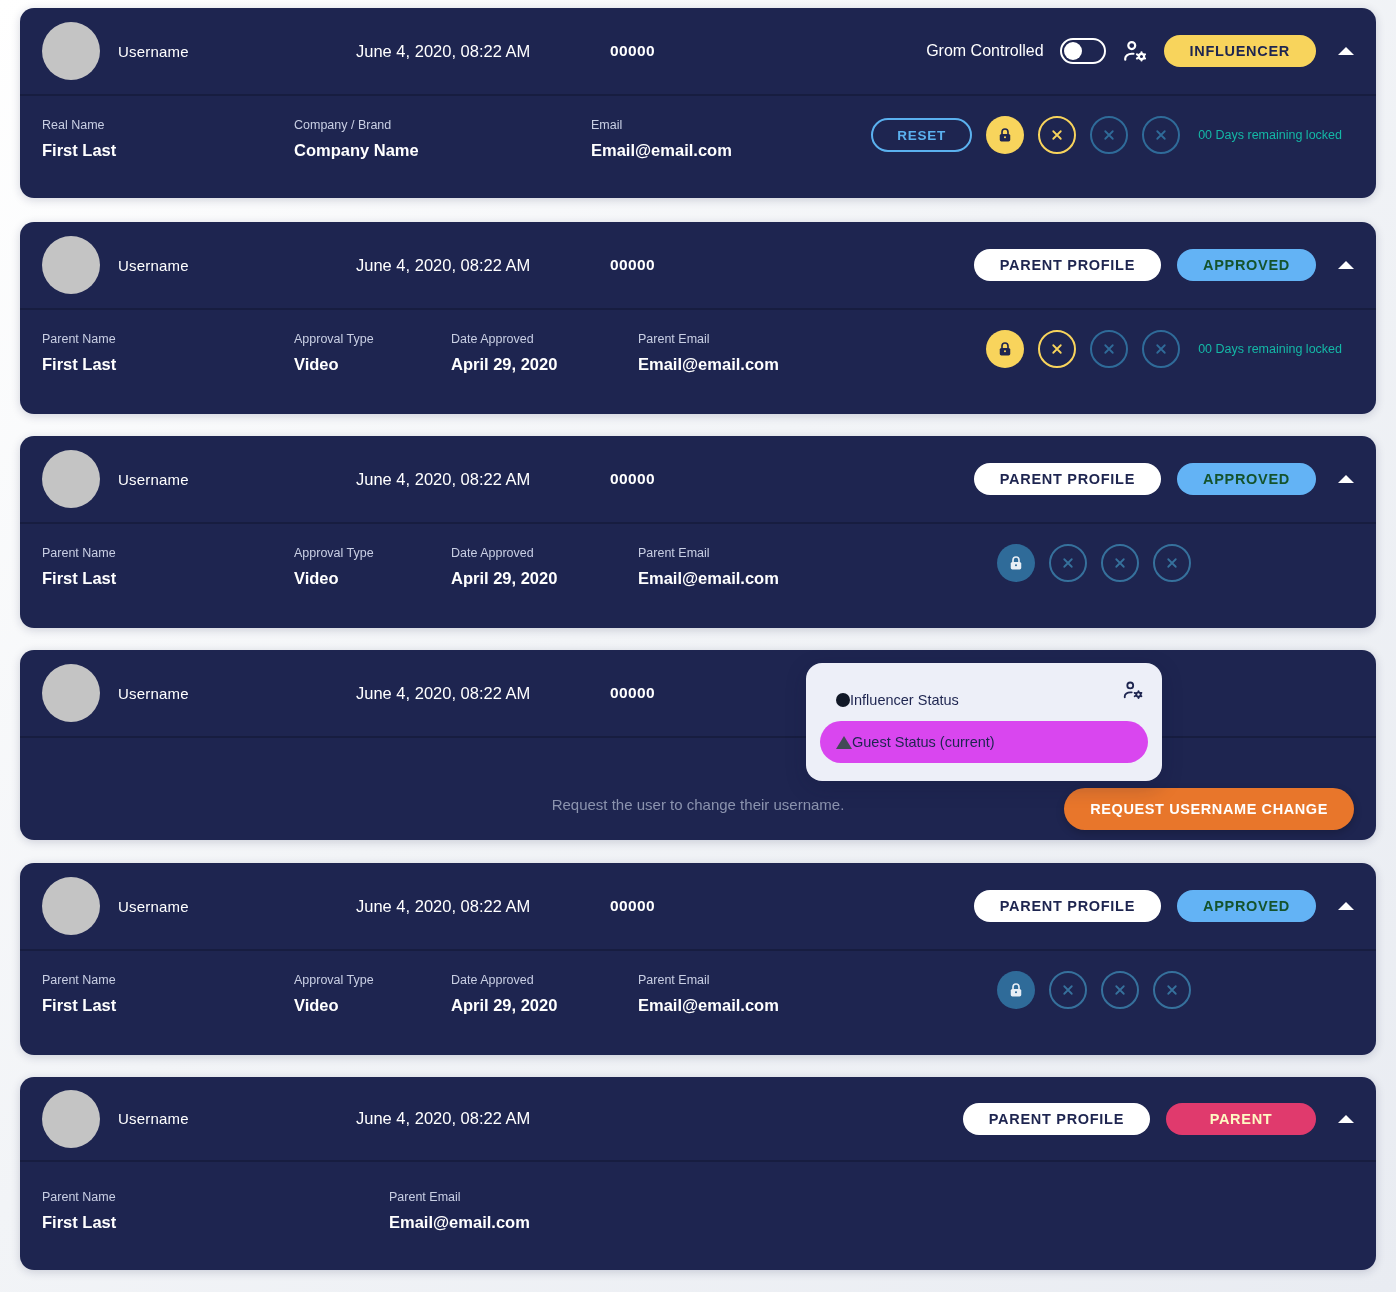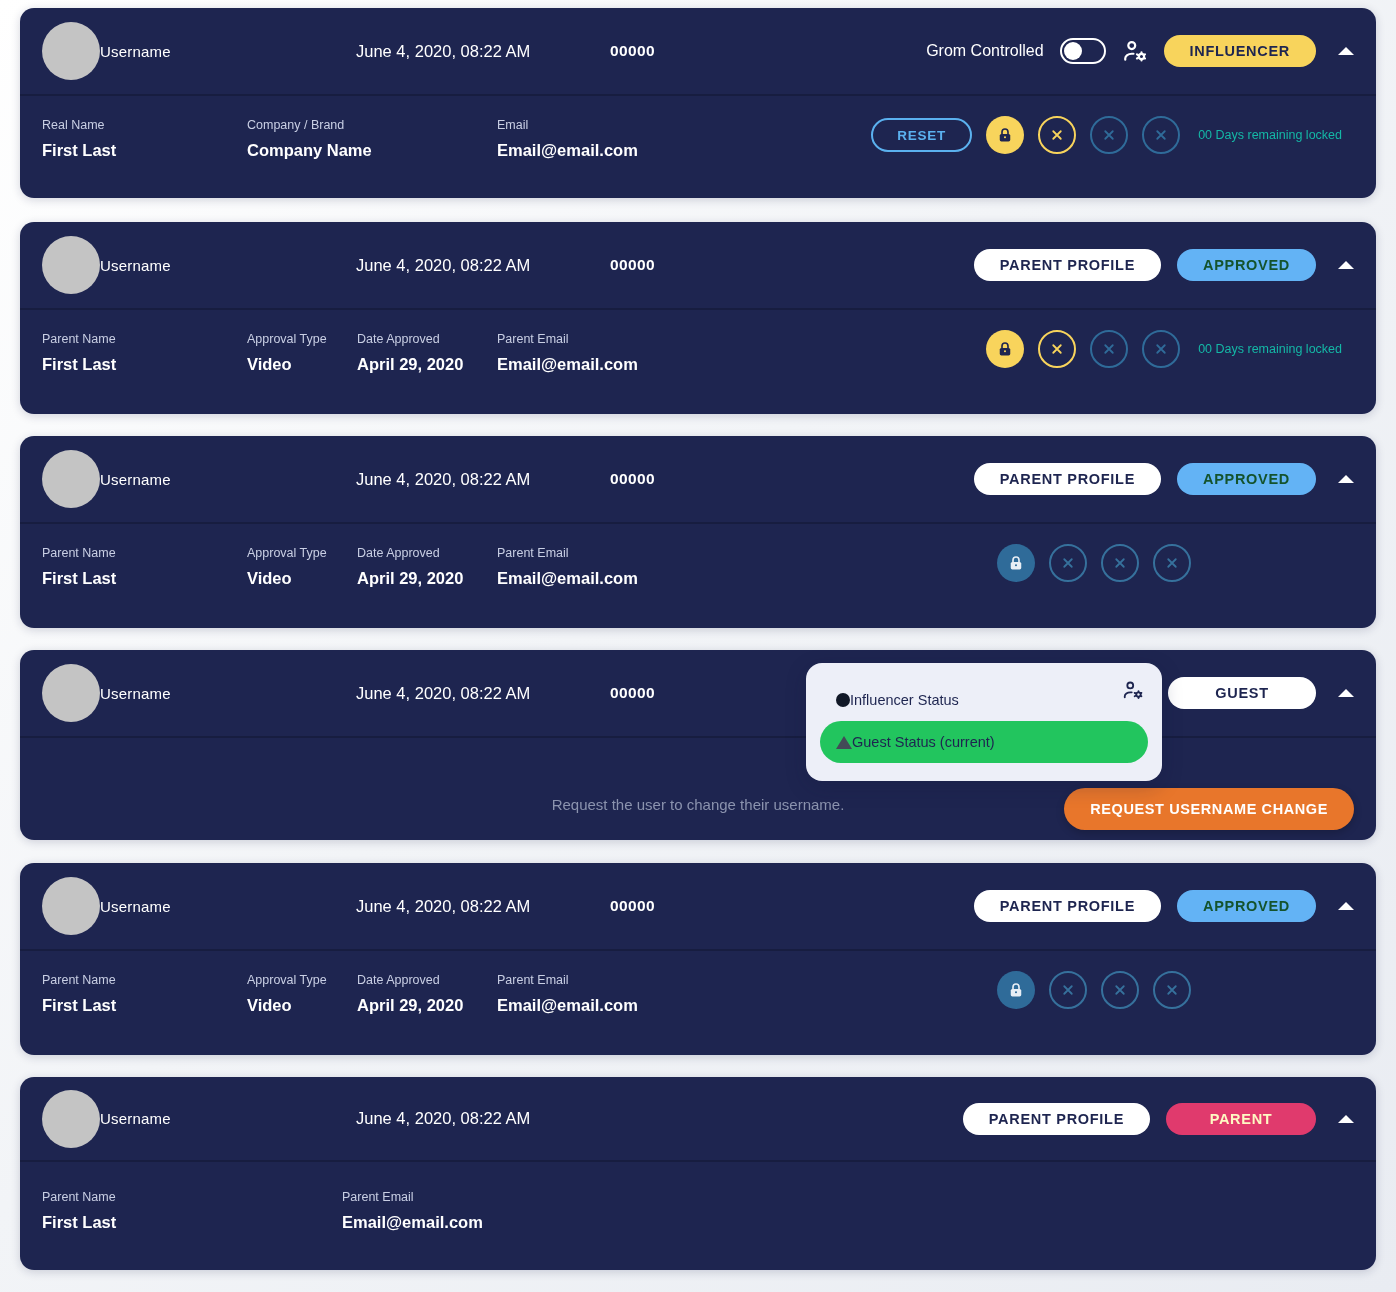"Username" .username { margin-left: none -> 18px }
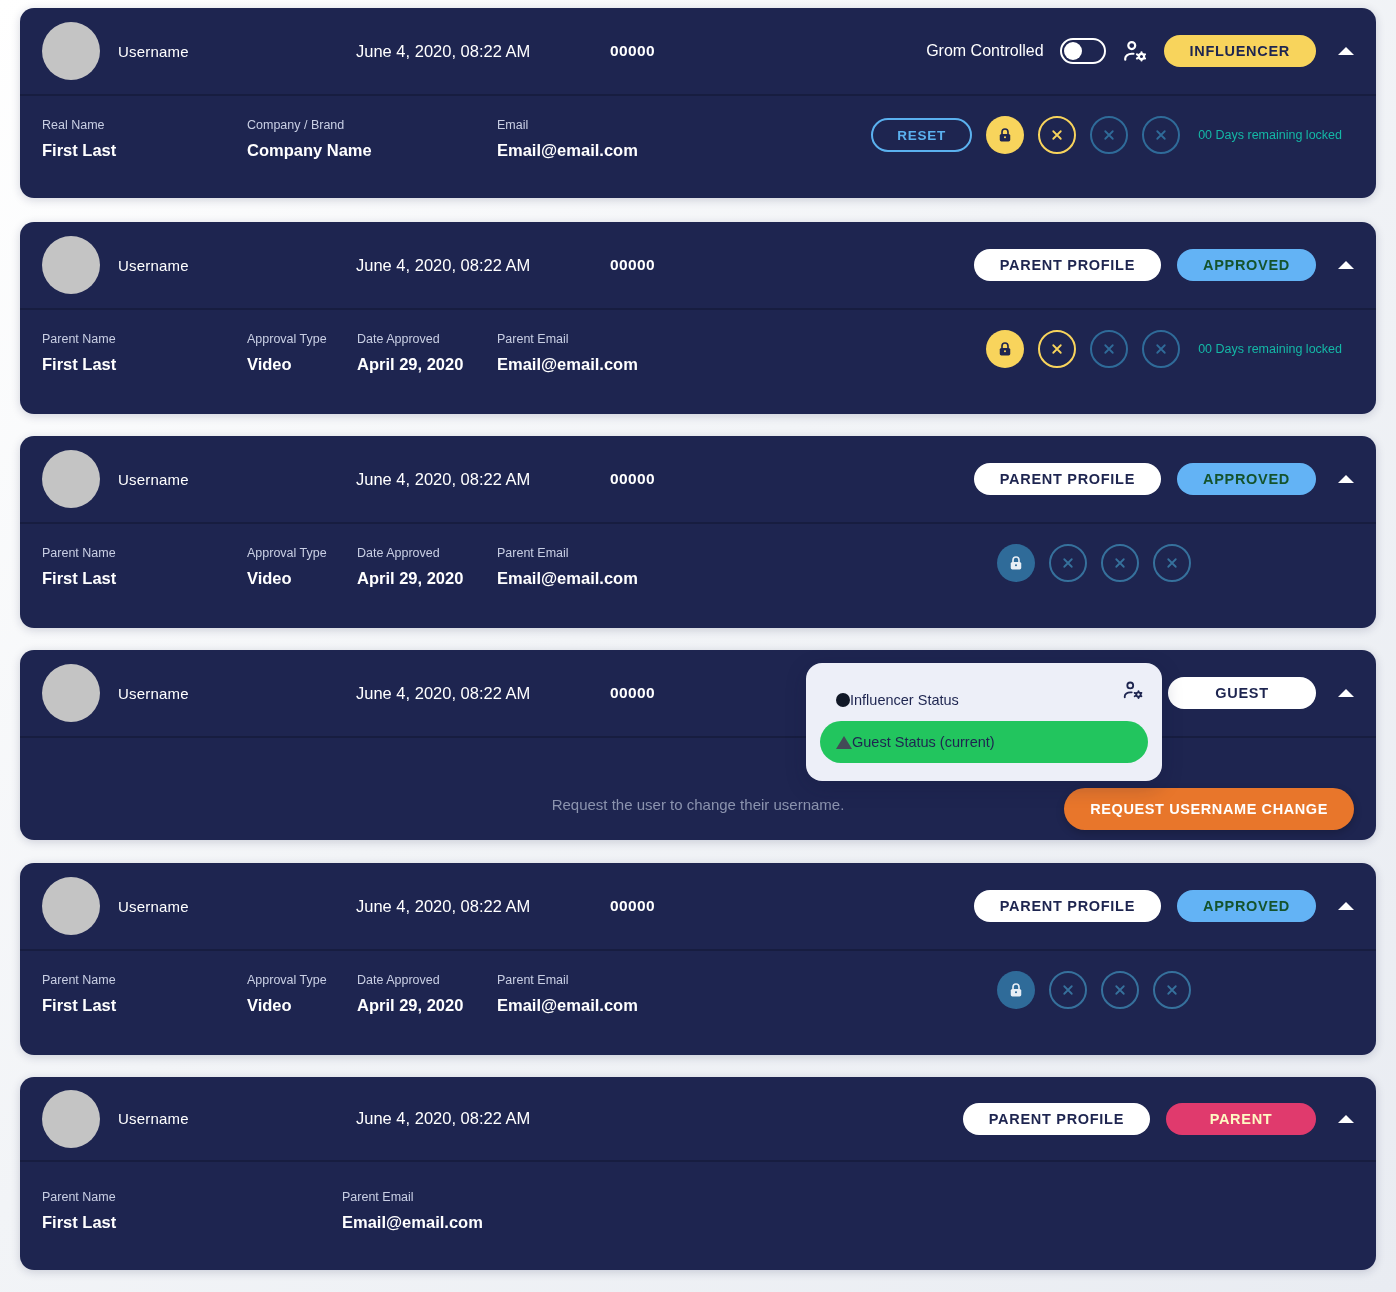"Real Name" .fields { gap: none -> 47px }
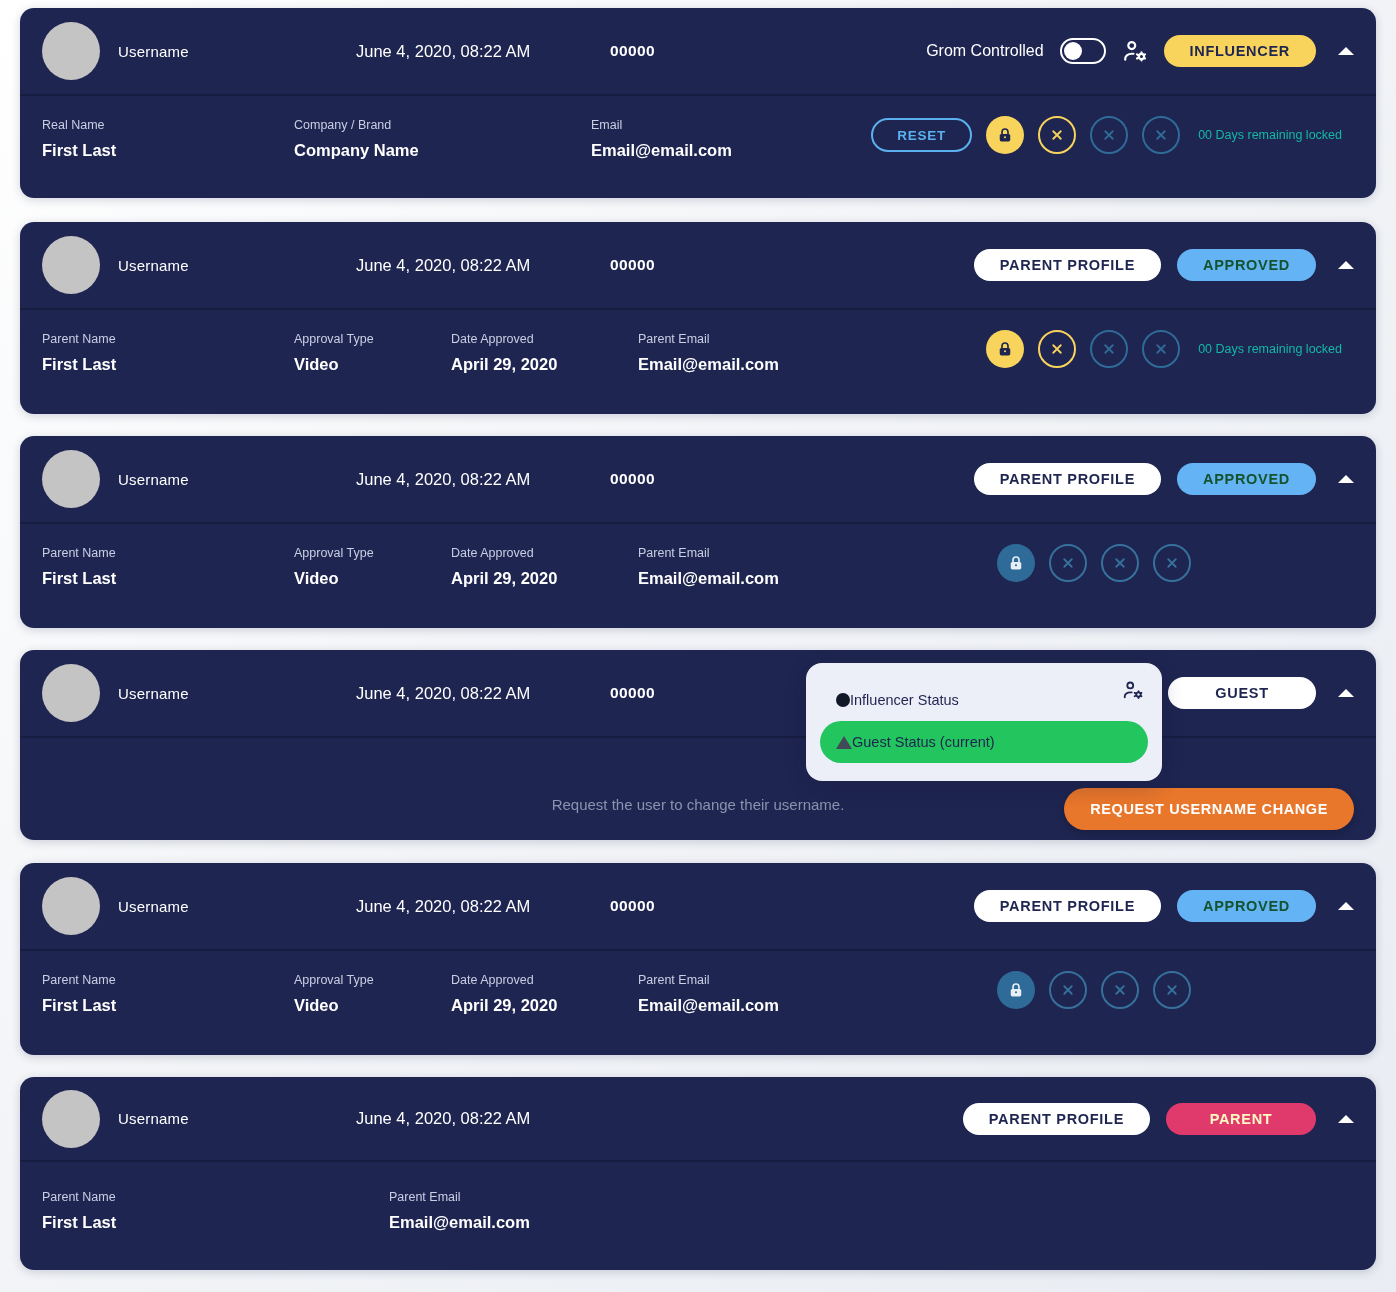"GUEST" div.hdr-right { html: <div> <button>GUEST</button> <span></span> </div> -> none }
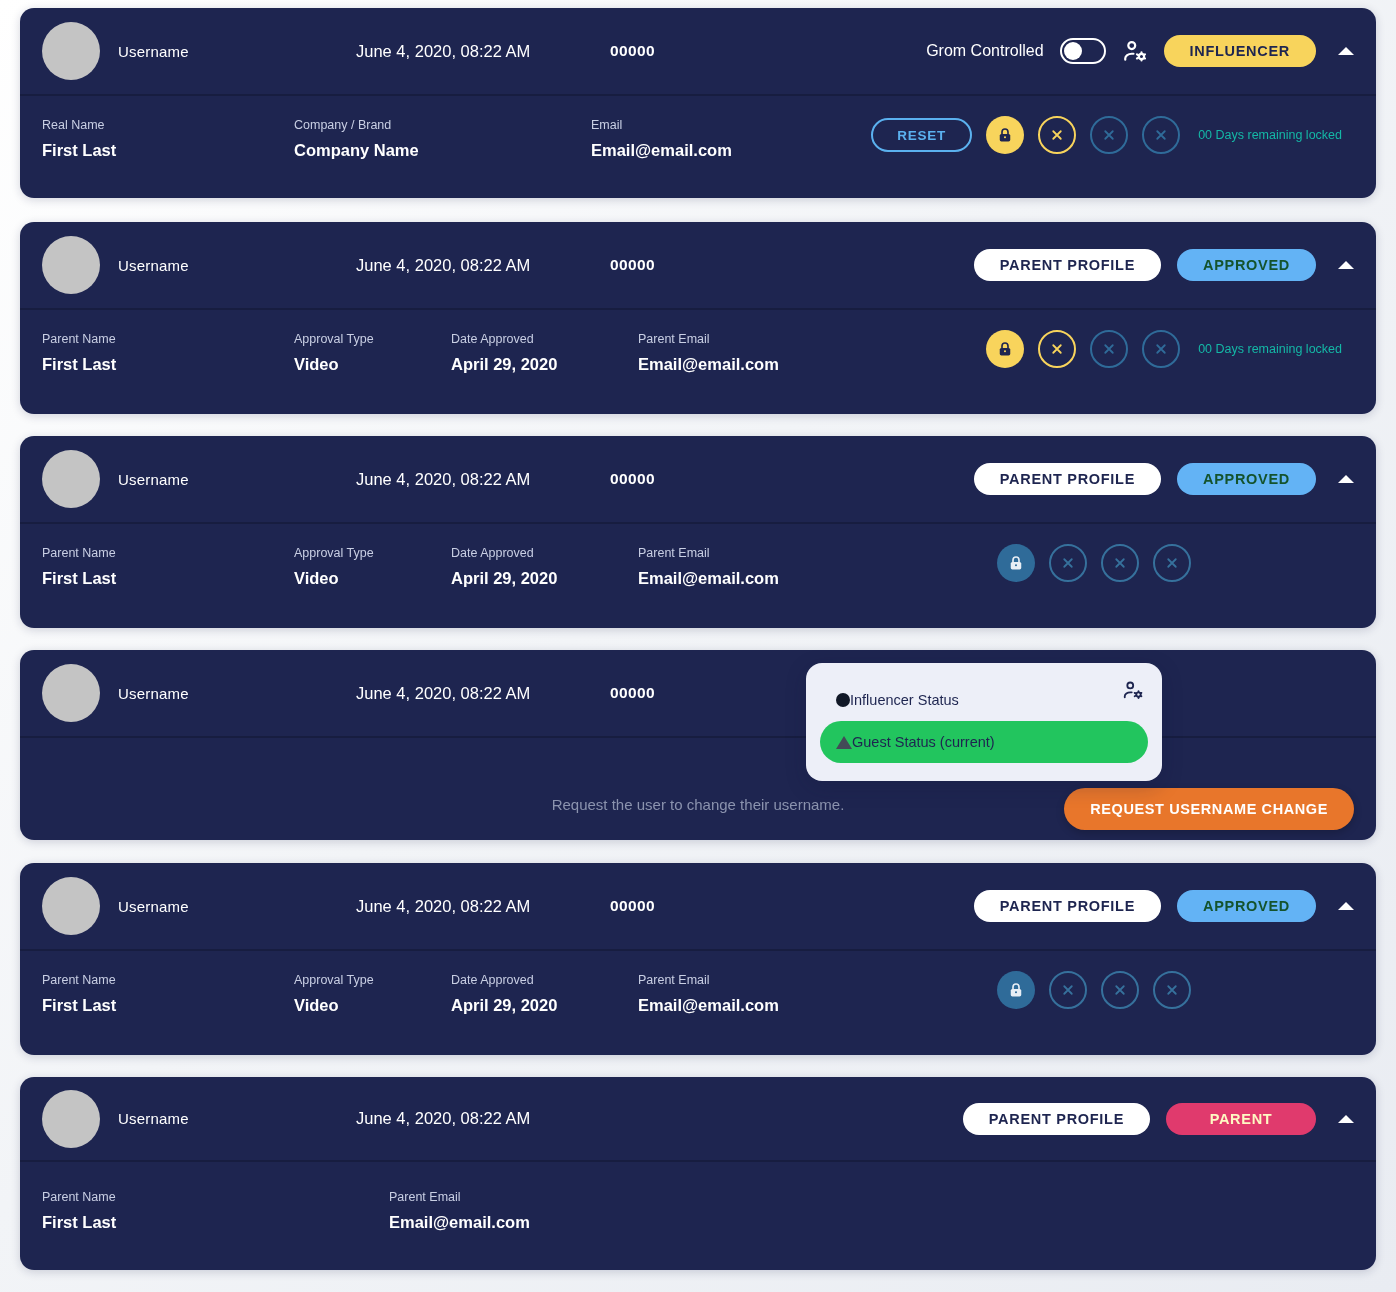"Guest Status (current)" .popup-item.sel { background: #22c55e -> #d946ef }
